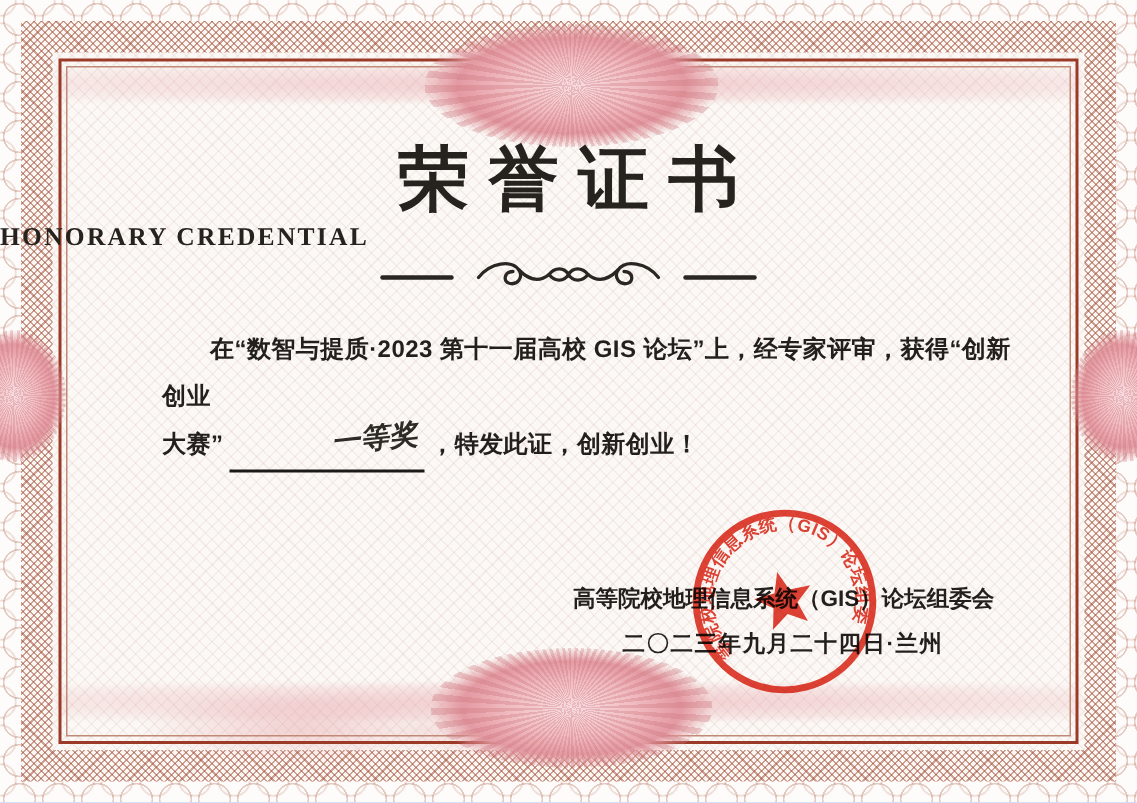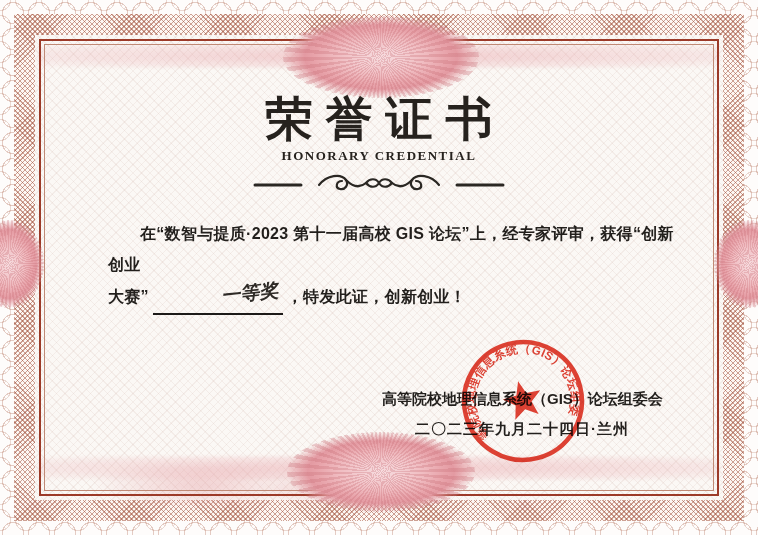"HONORARY CREDENTIAL" .subtitle { font-size: 13px -> 17px; text-align: center -> none }
